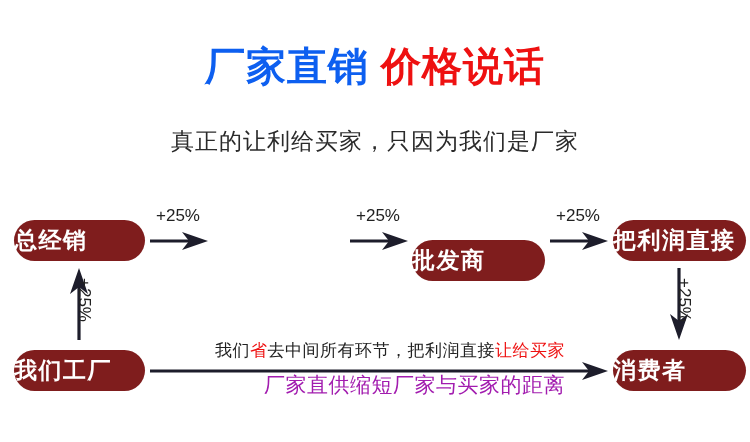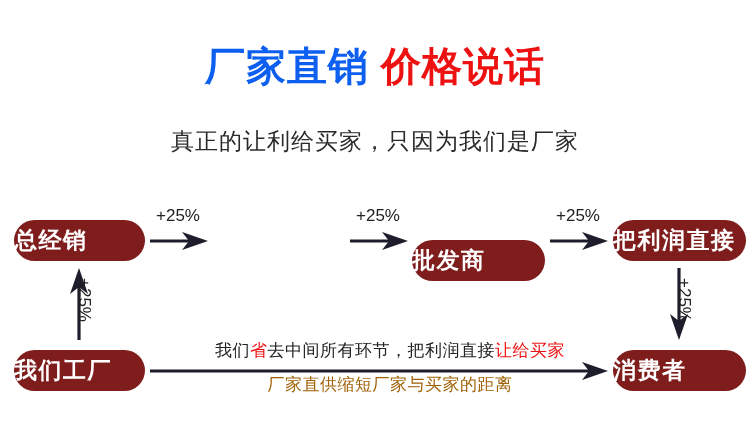"厂家直供缩短厂家与买家的距离" .caption-bottom { color: #a16207 -> #a21caf; font-size: 17px -> 21px; text-align: center -> right }
